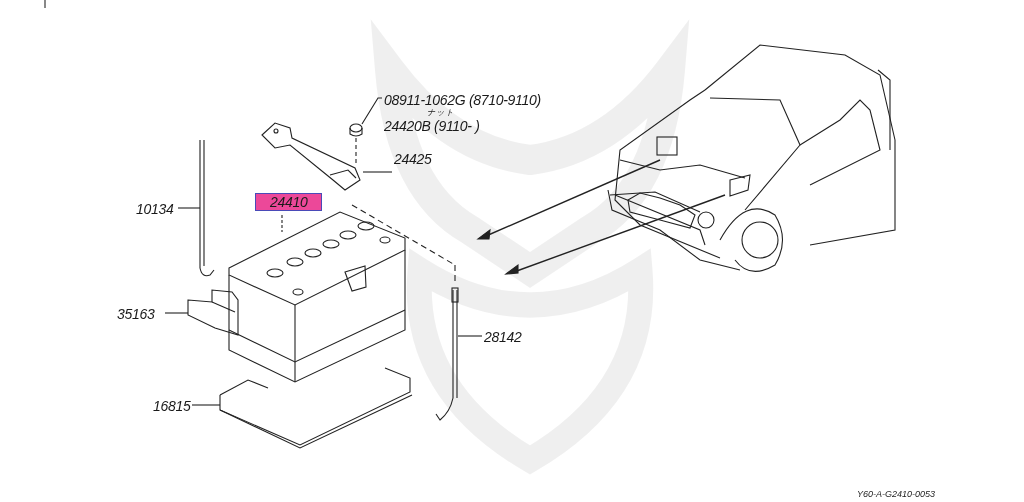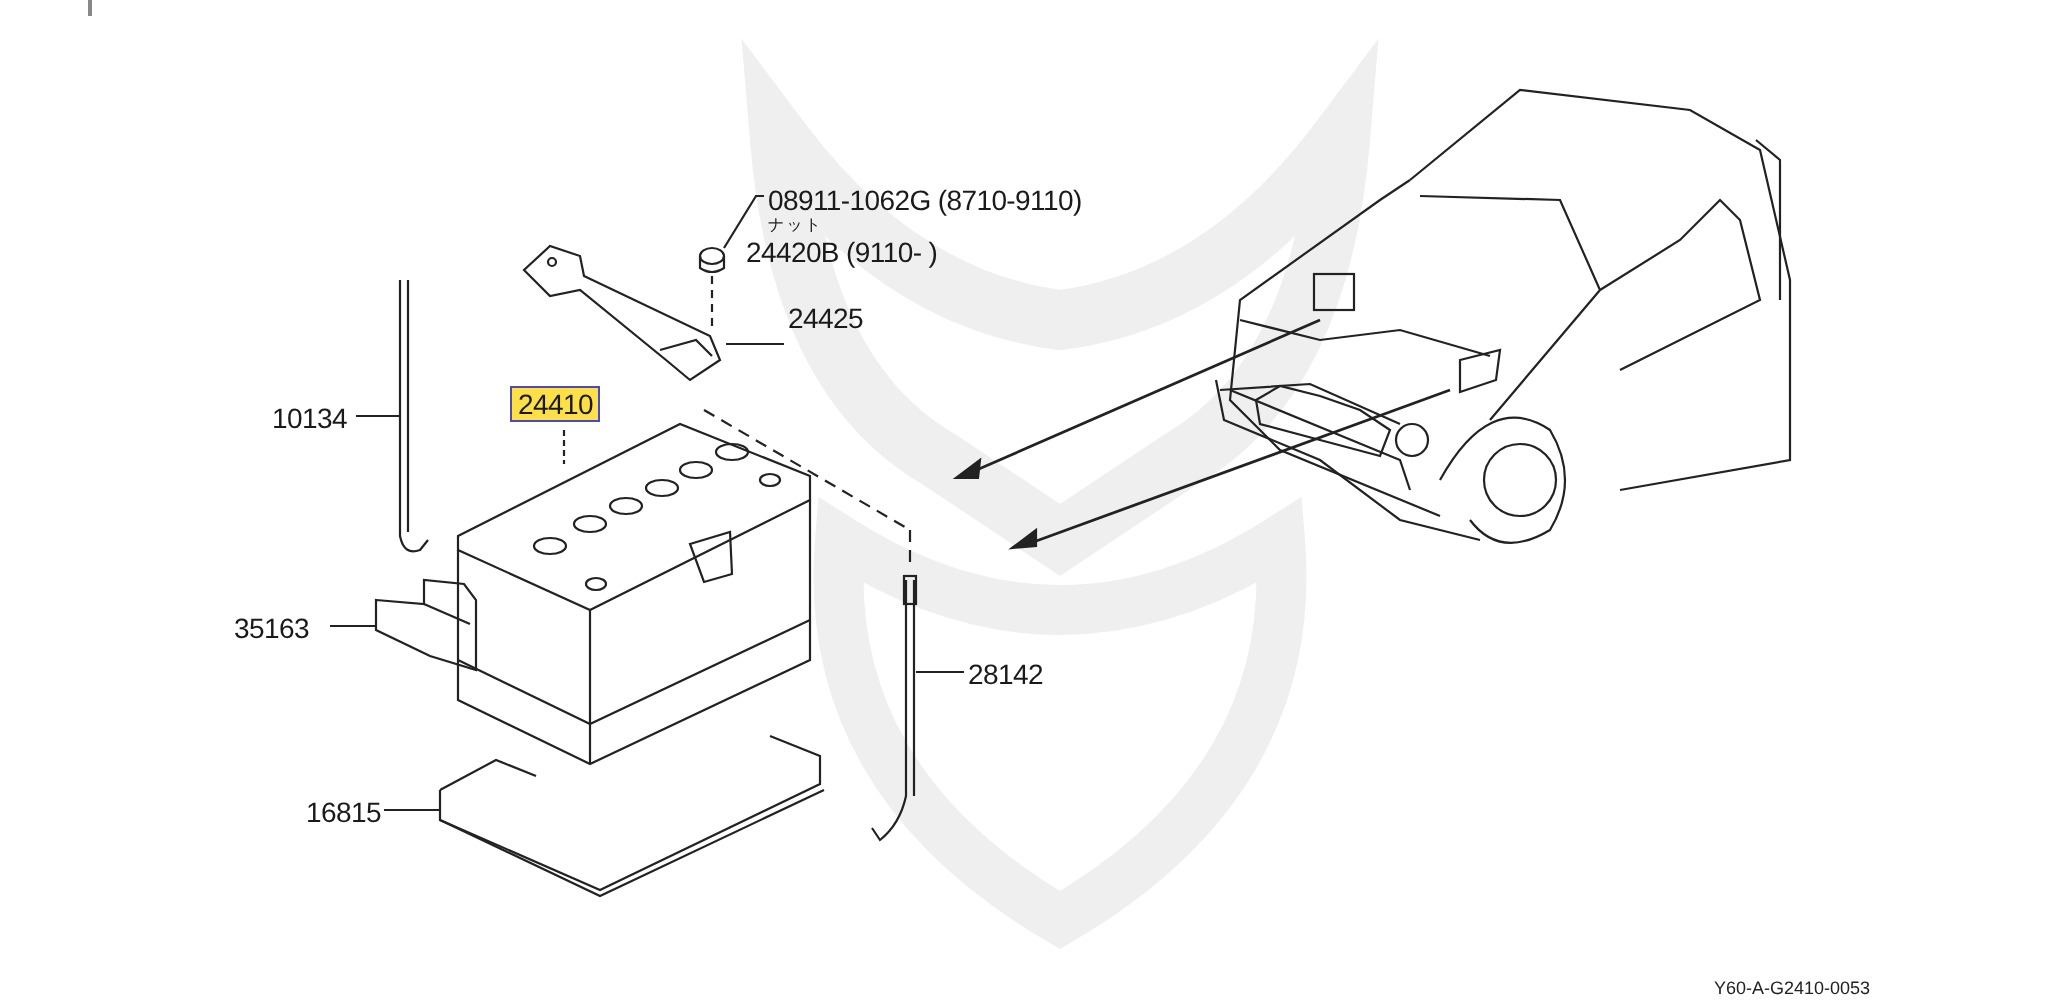"08911-1062G (8710-9110)" #canvas { font-style: none -> italic }
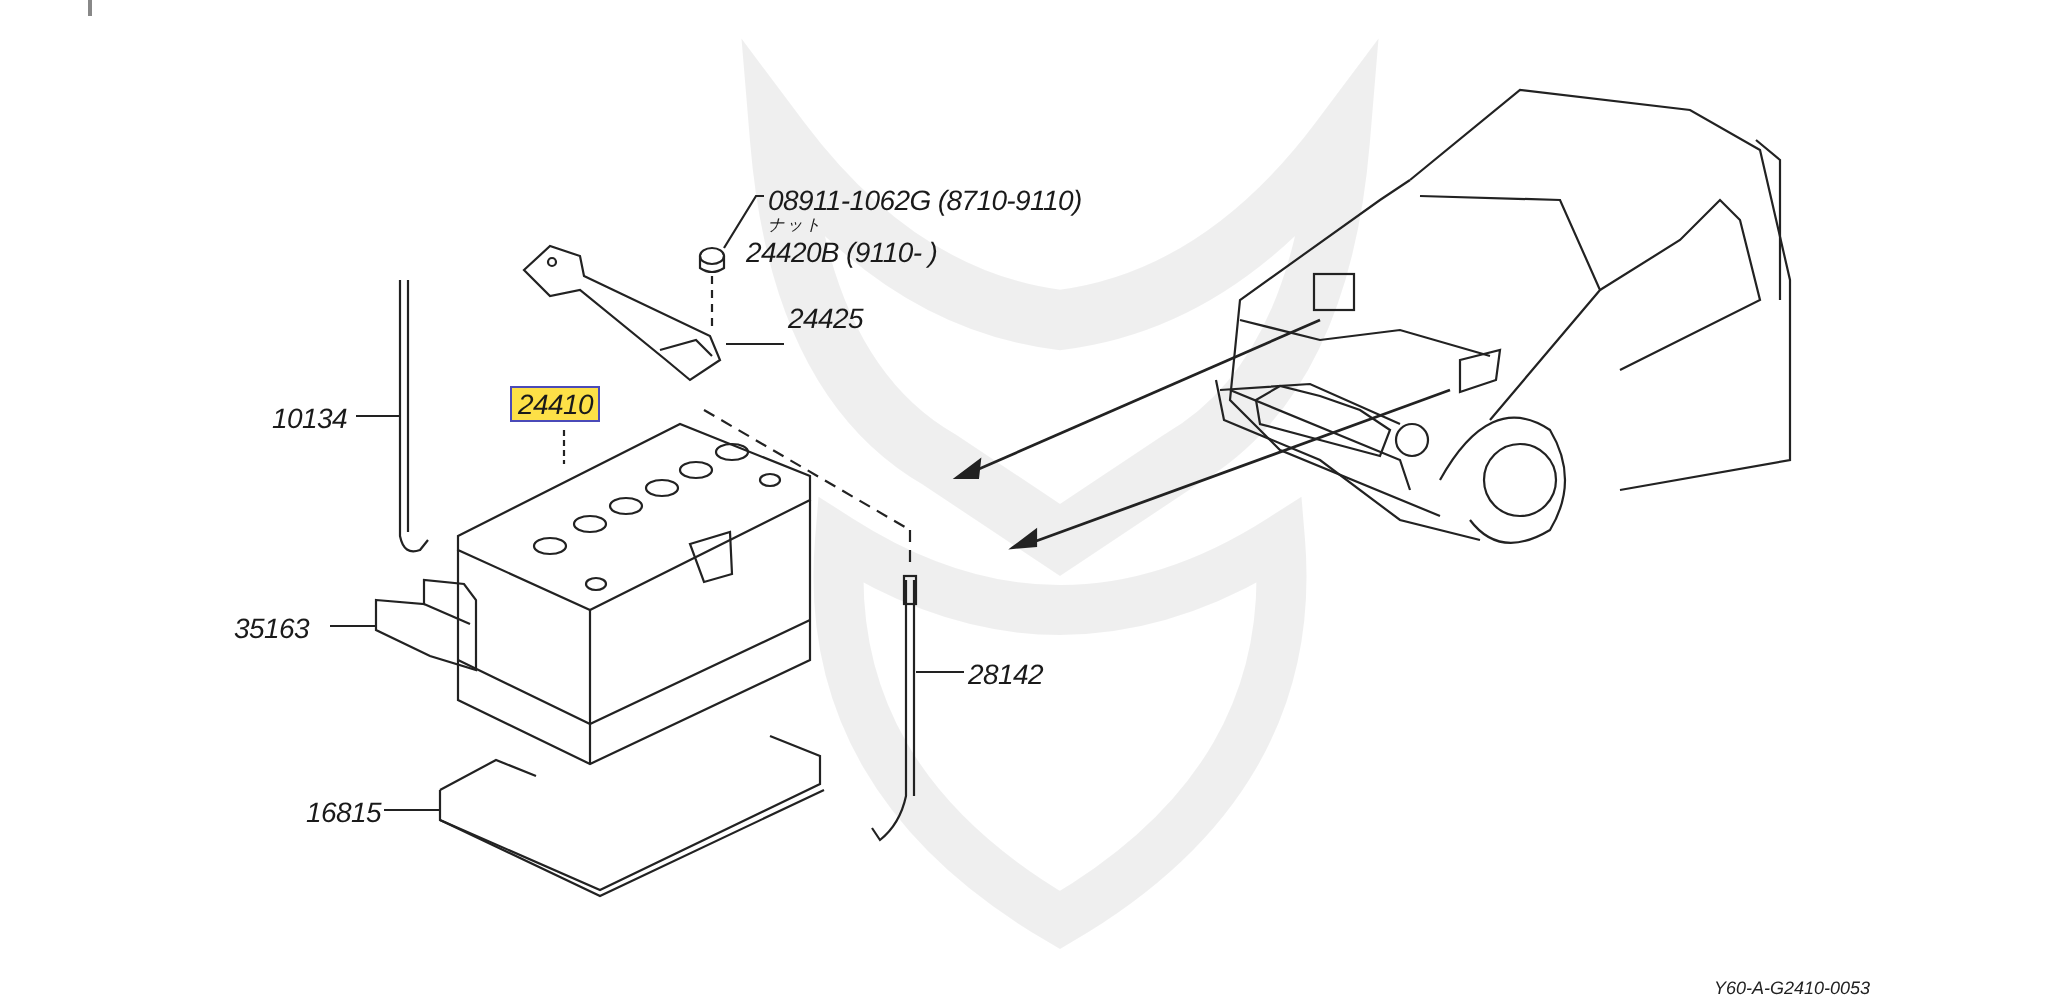"ナット" .label.small { margin-left: none -> 43px }
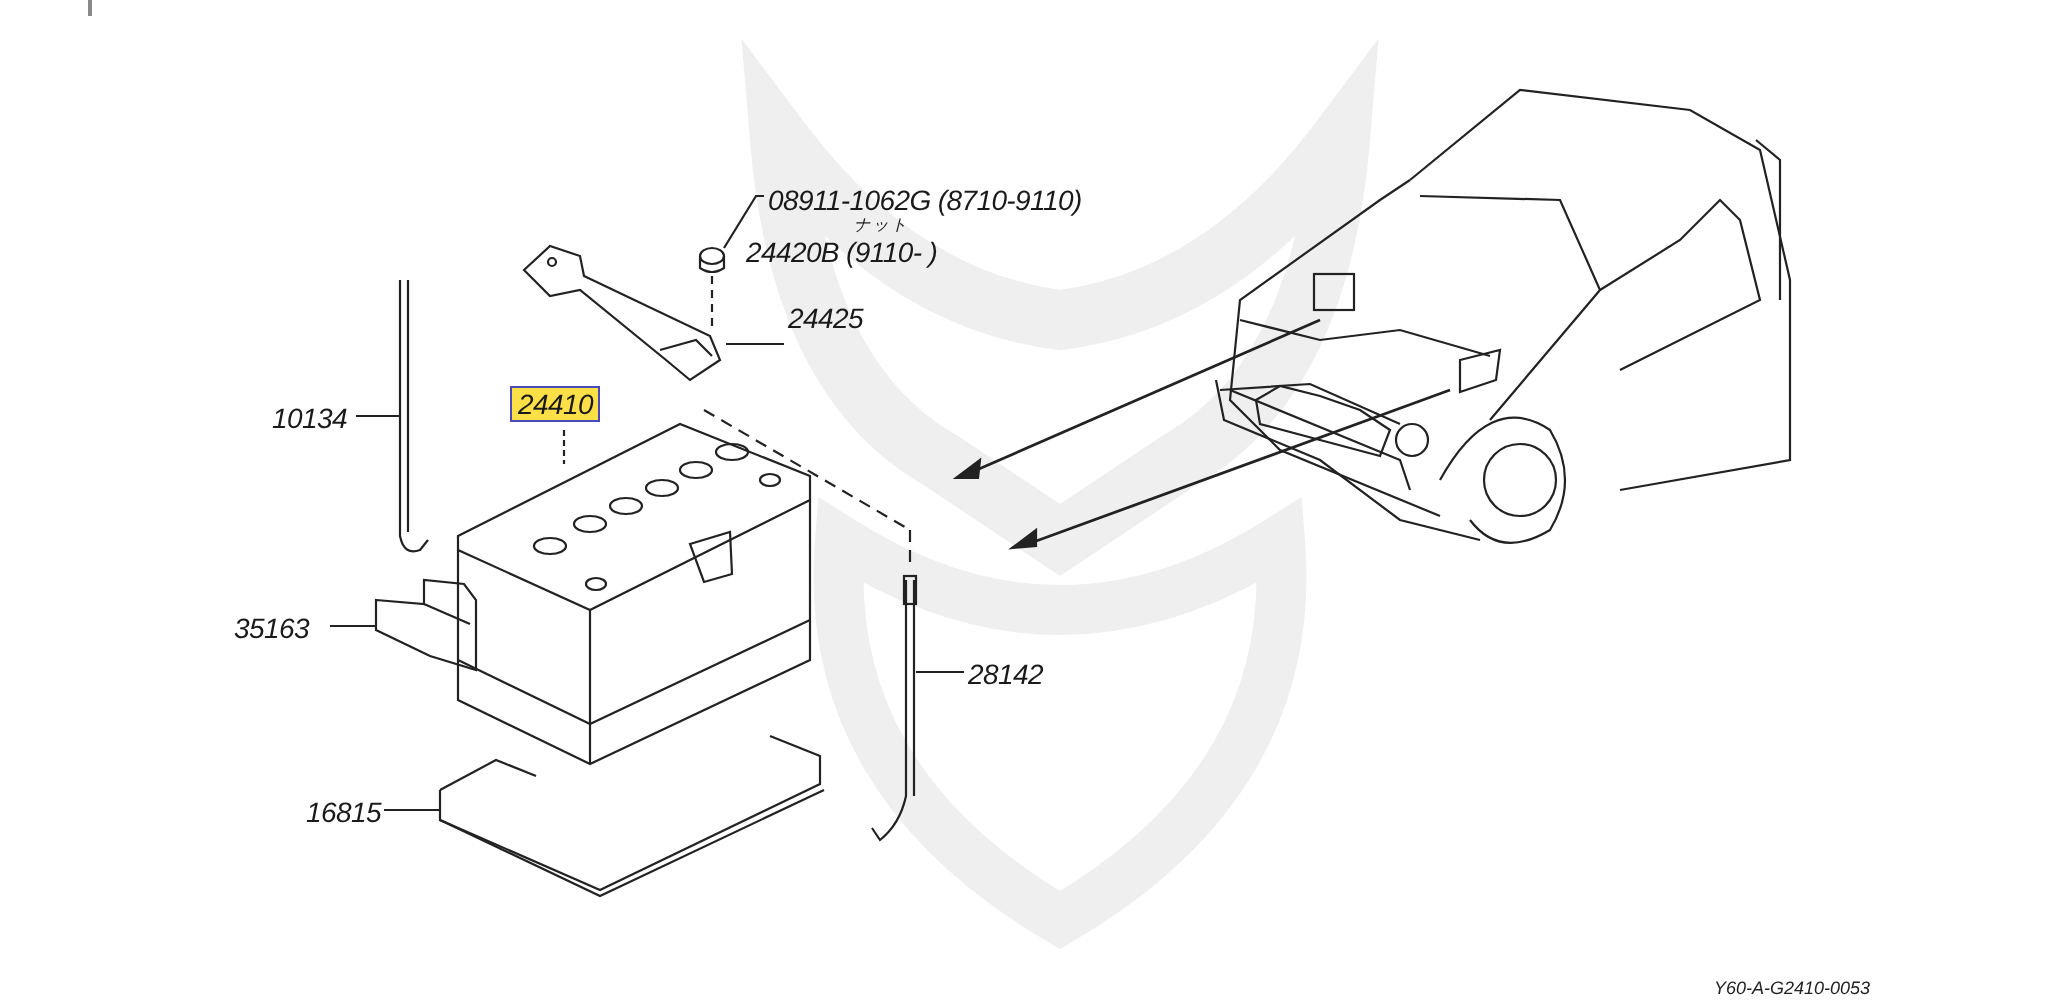"24420B (9110- )" div.label { left: 373px -> 384px }
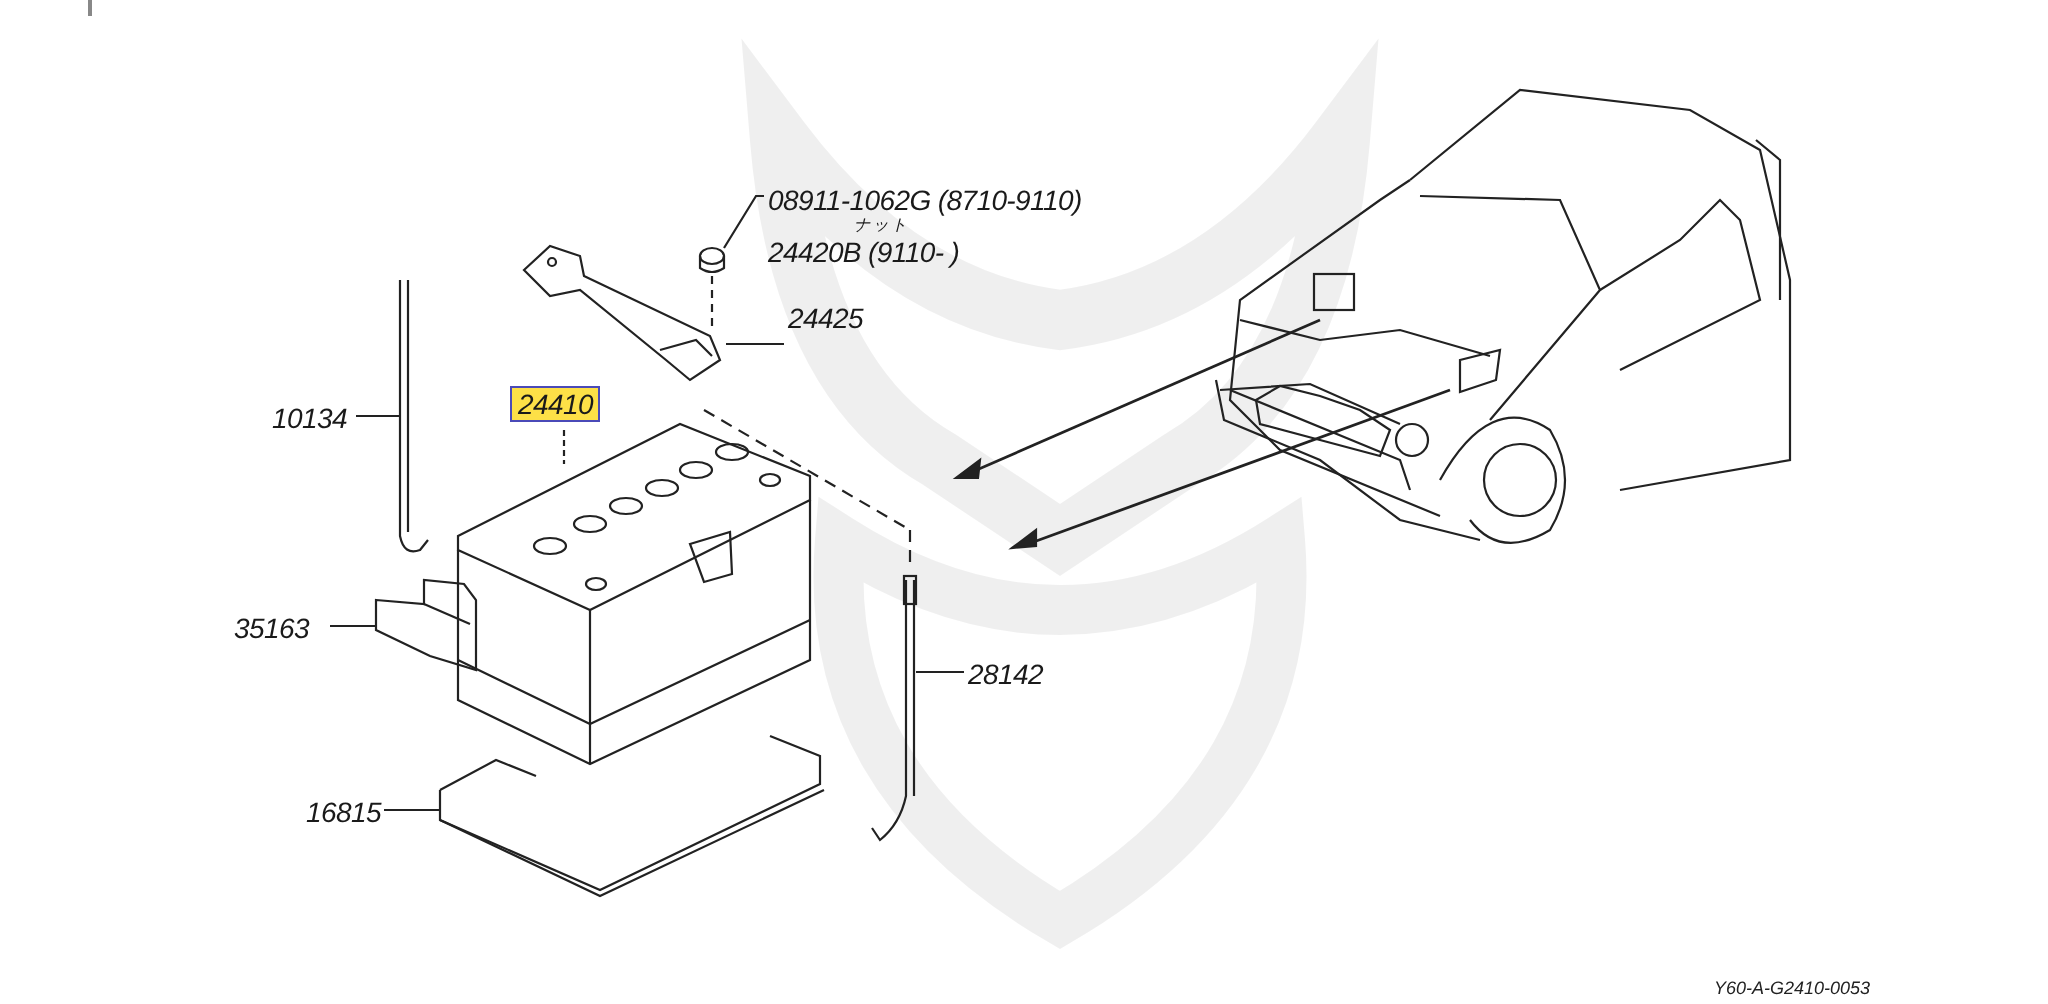"24410" .highlight { background: #fde047 -> #ec4899; padding: 0 3px -> 0 14px }
